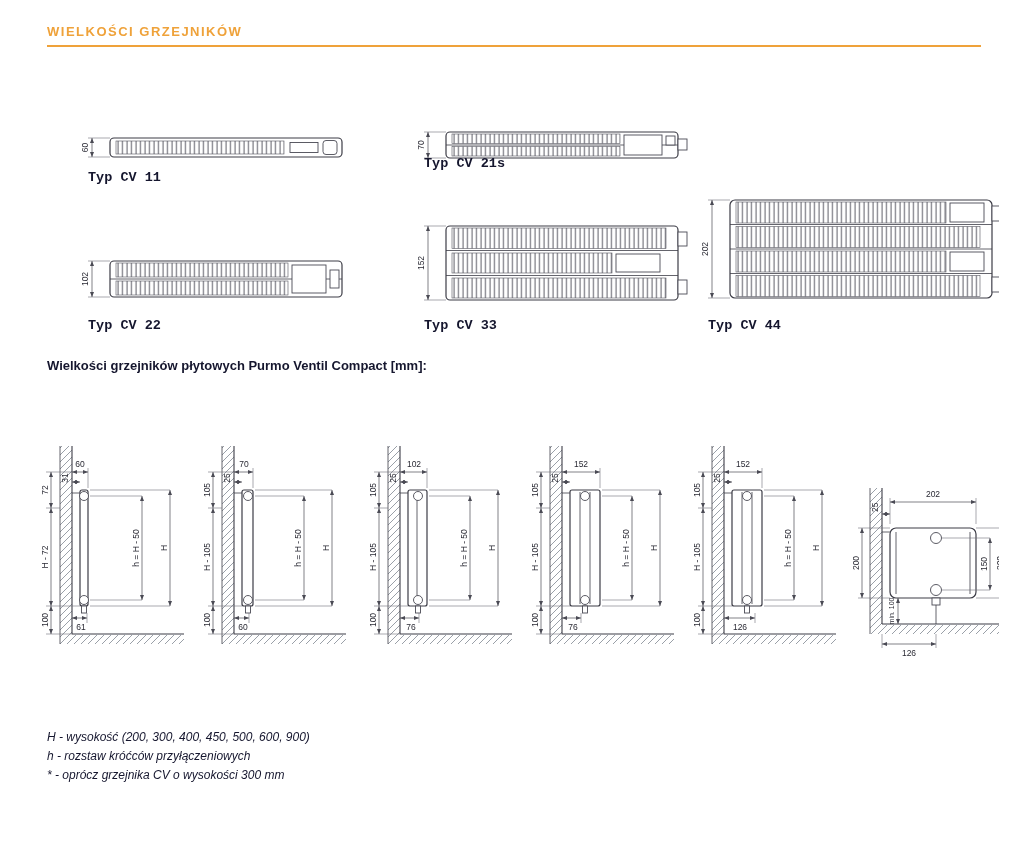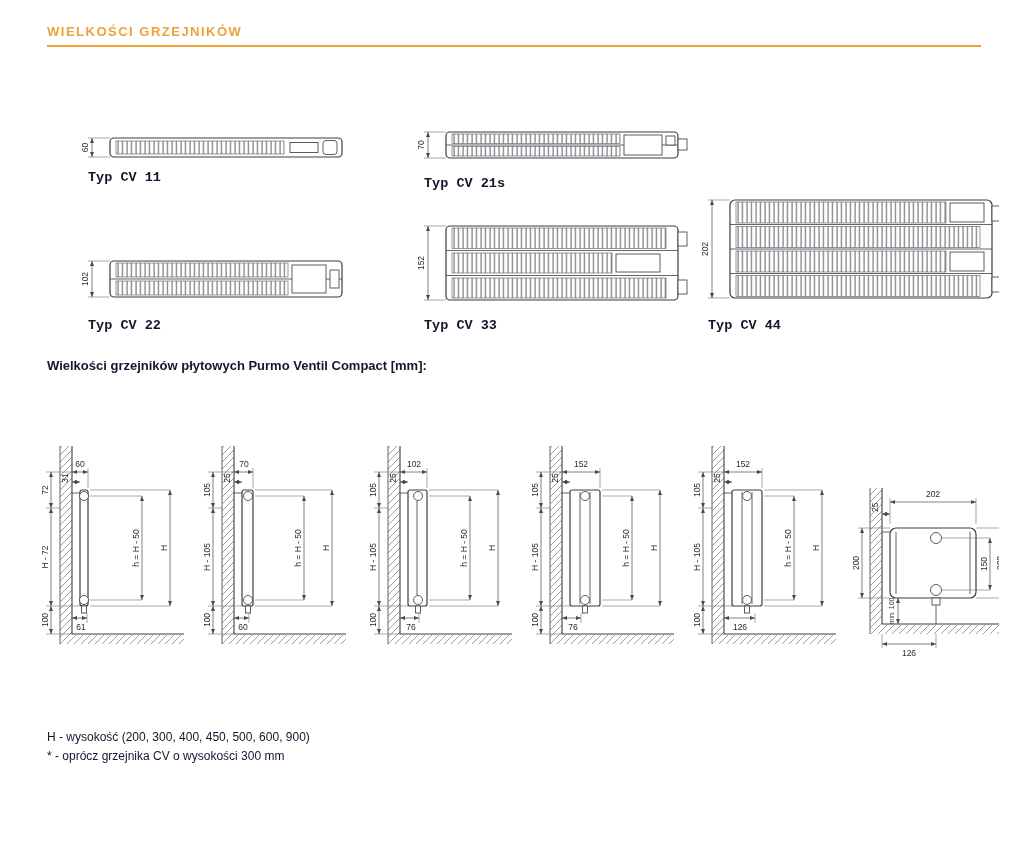"Typ CV 21s" div.type-label { top: 176px -> 156px }
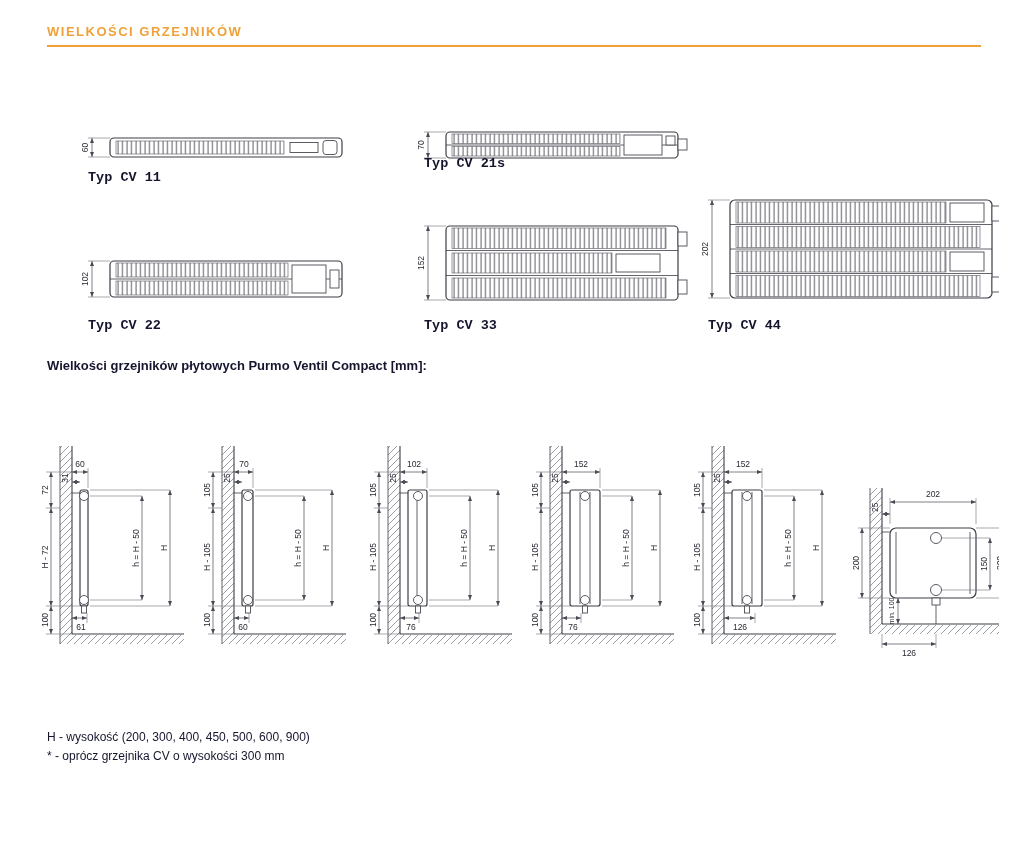"H - wysokość (200, 300," .legend { font-style: none -> italic }
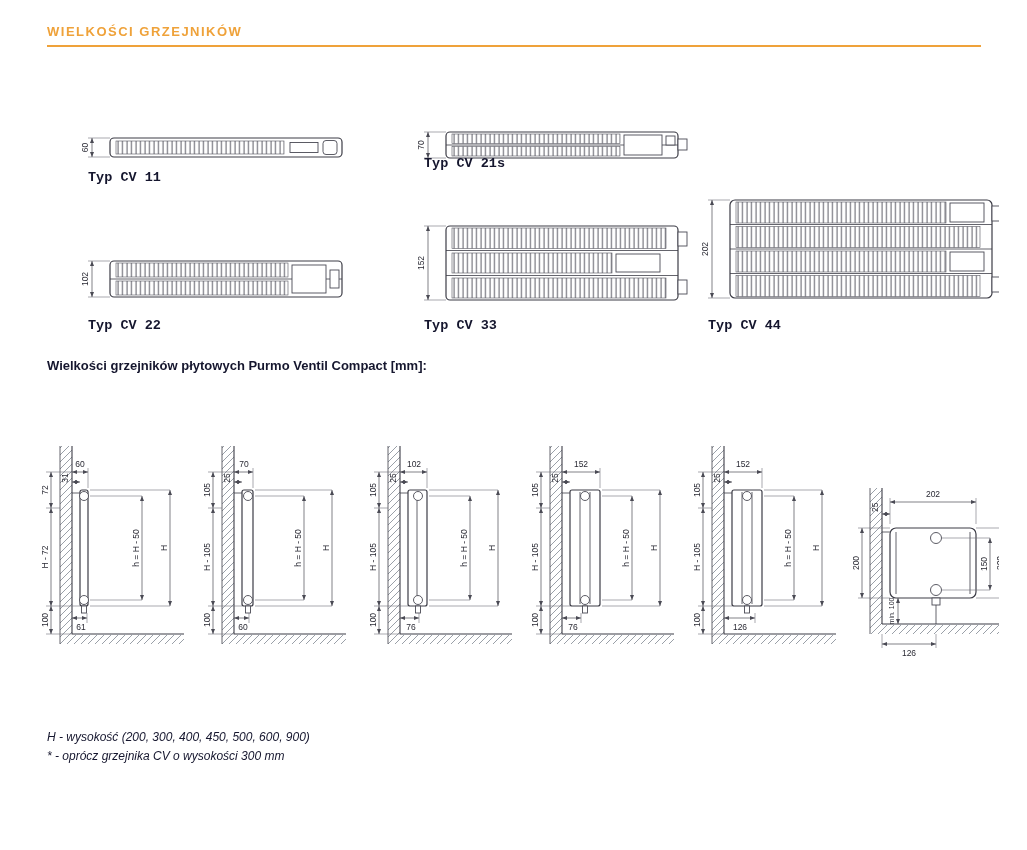"h - rozstaw króćców przyłączeniowych" div { html: none -> <div>h - rozstaw króćców przyłączeniowych</div> }
